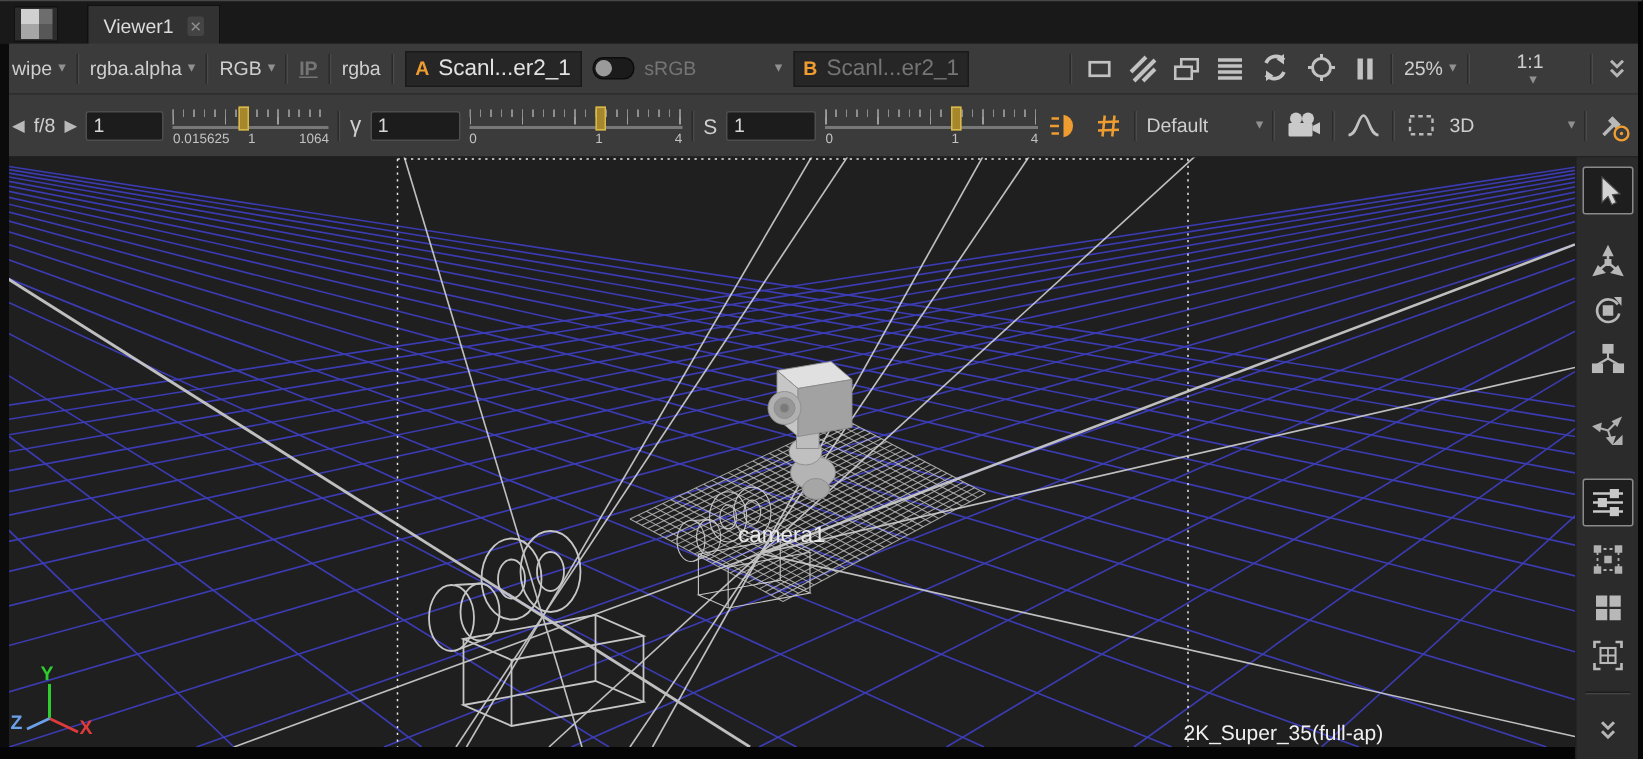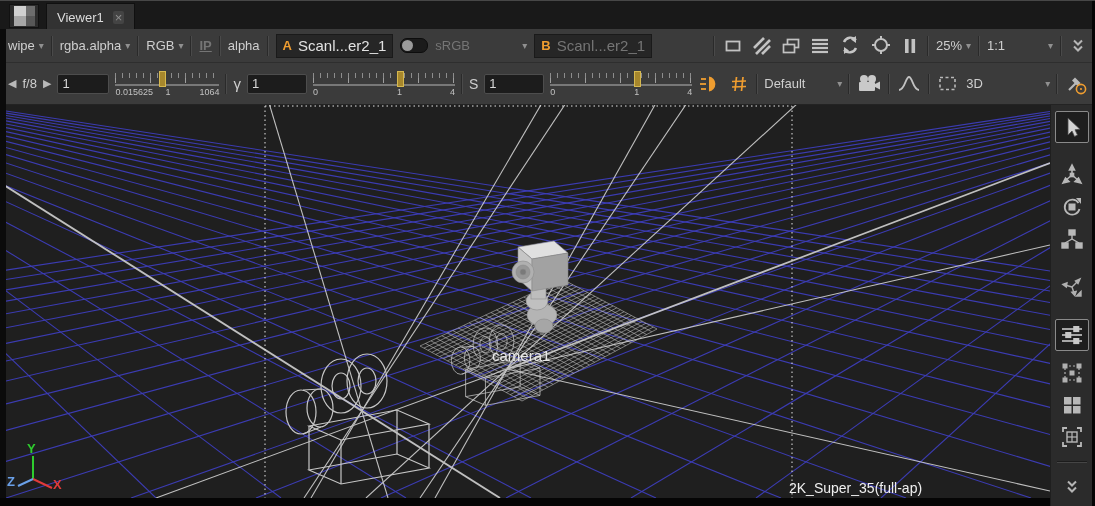"Viewer1" .tab { left: 46px -> 58px }
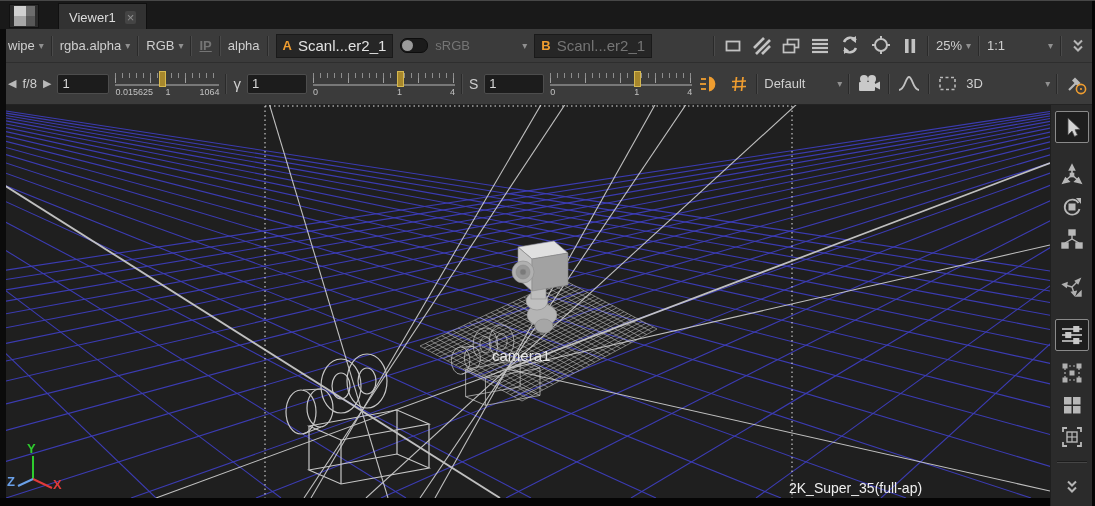"alpha" span.ibtn { text: alpha -> rgba }
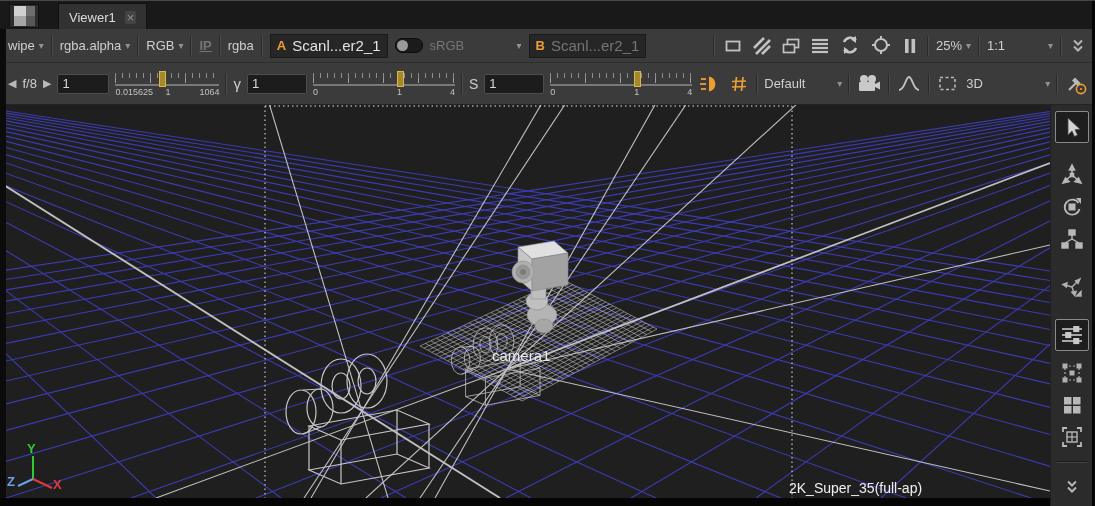"1:1" span.ibtn { flex-direction: none -> column }
